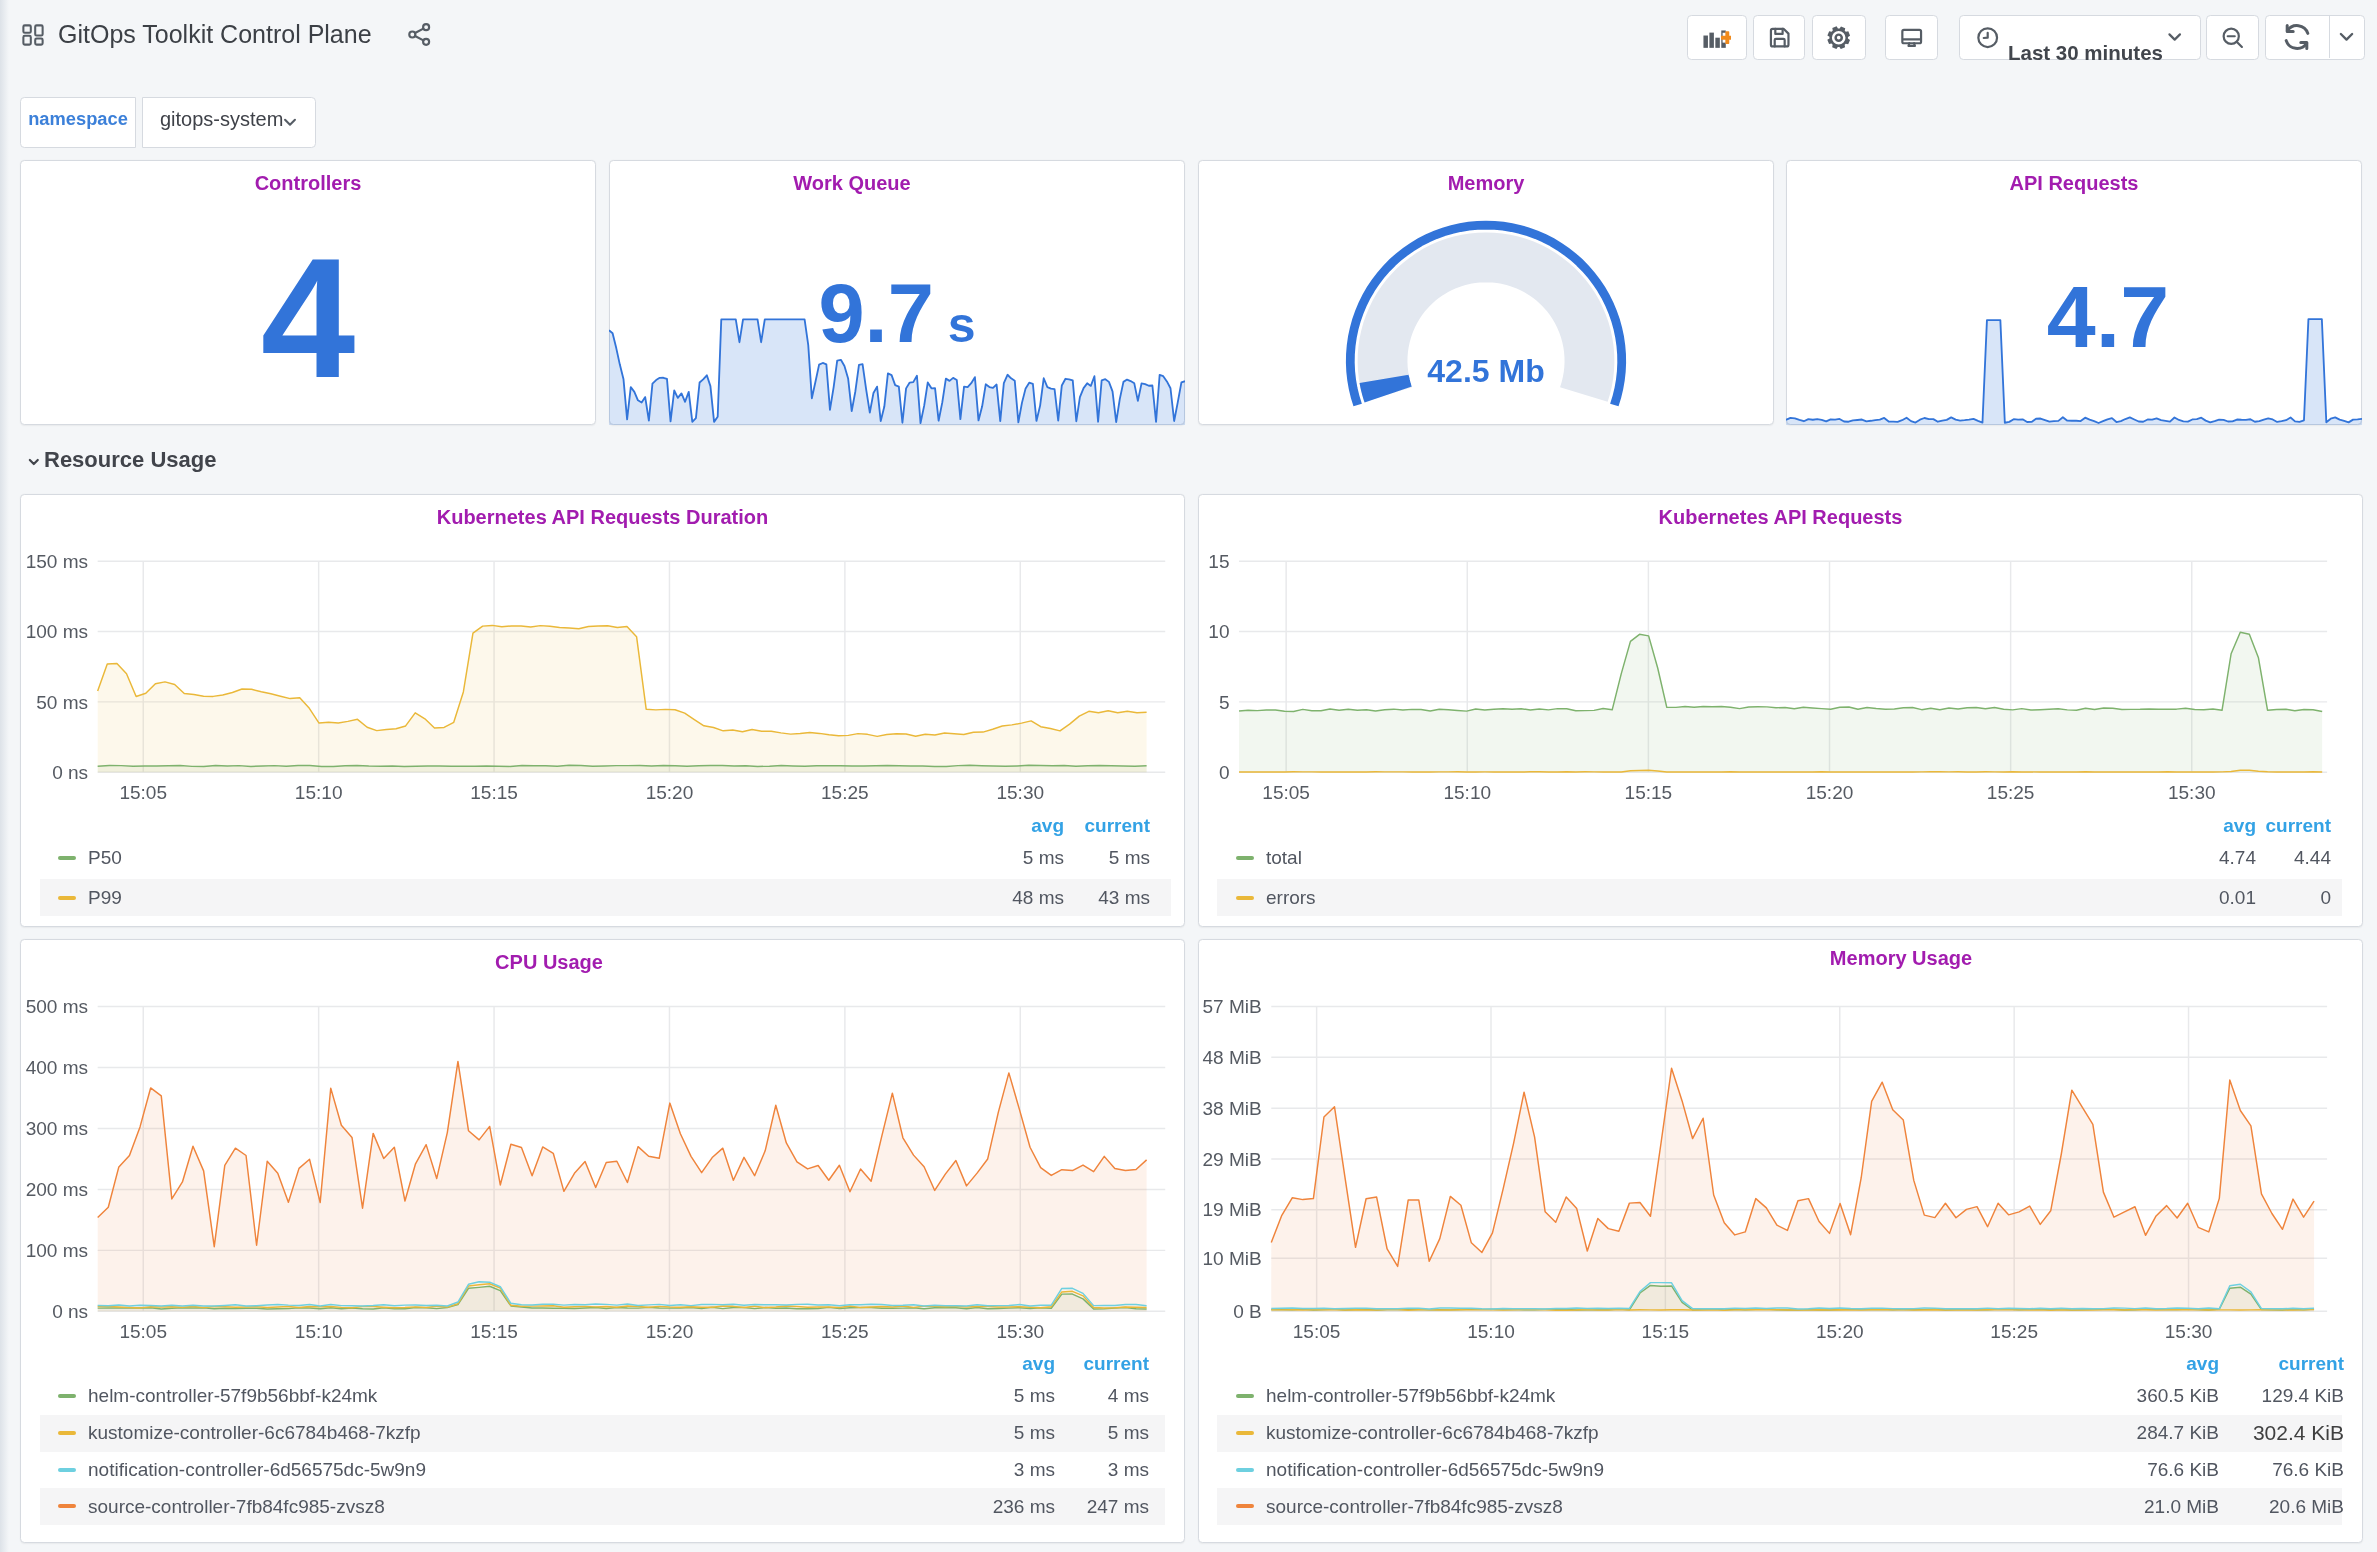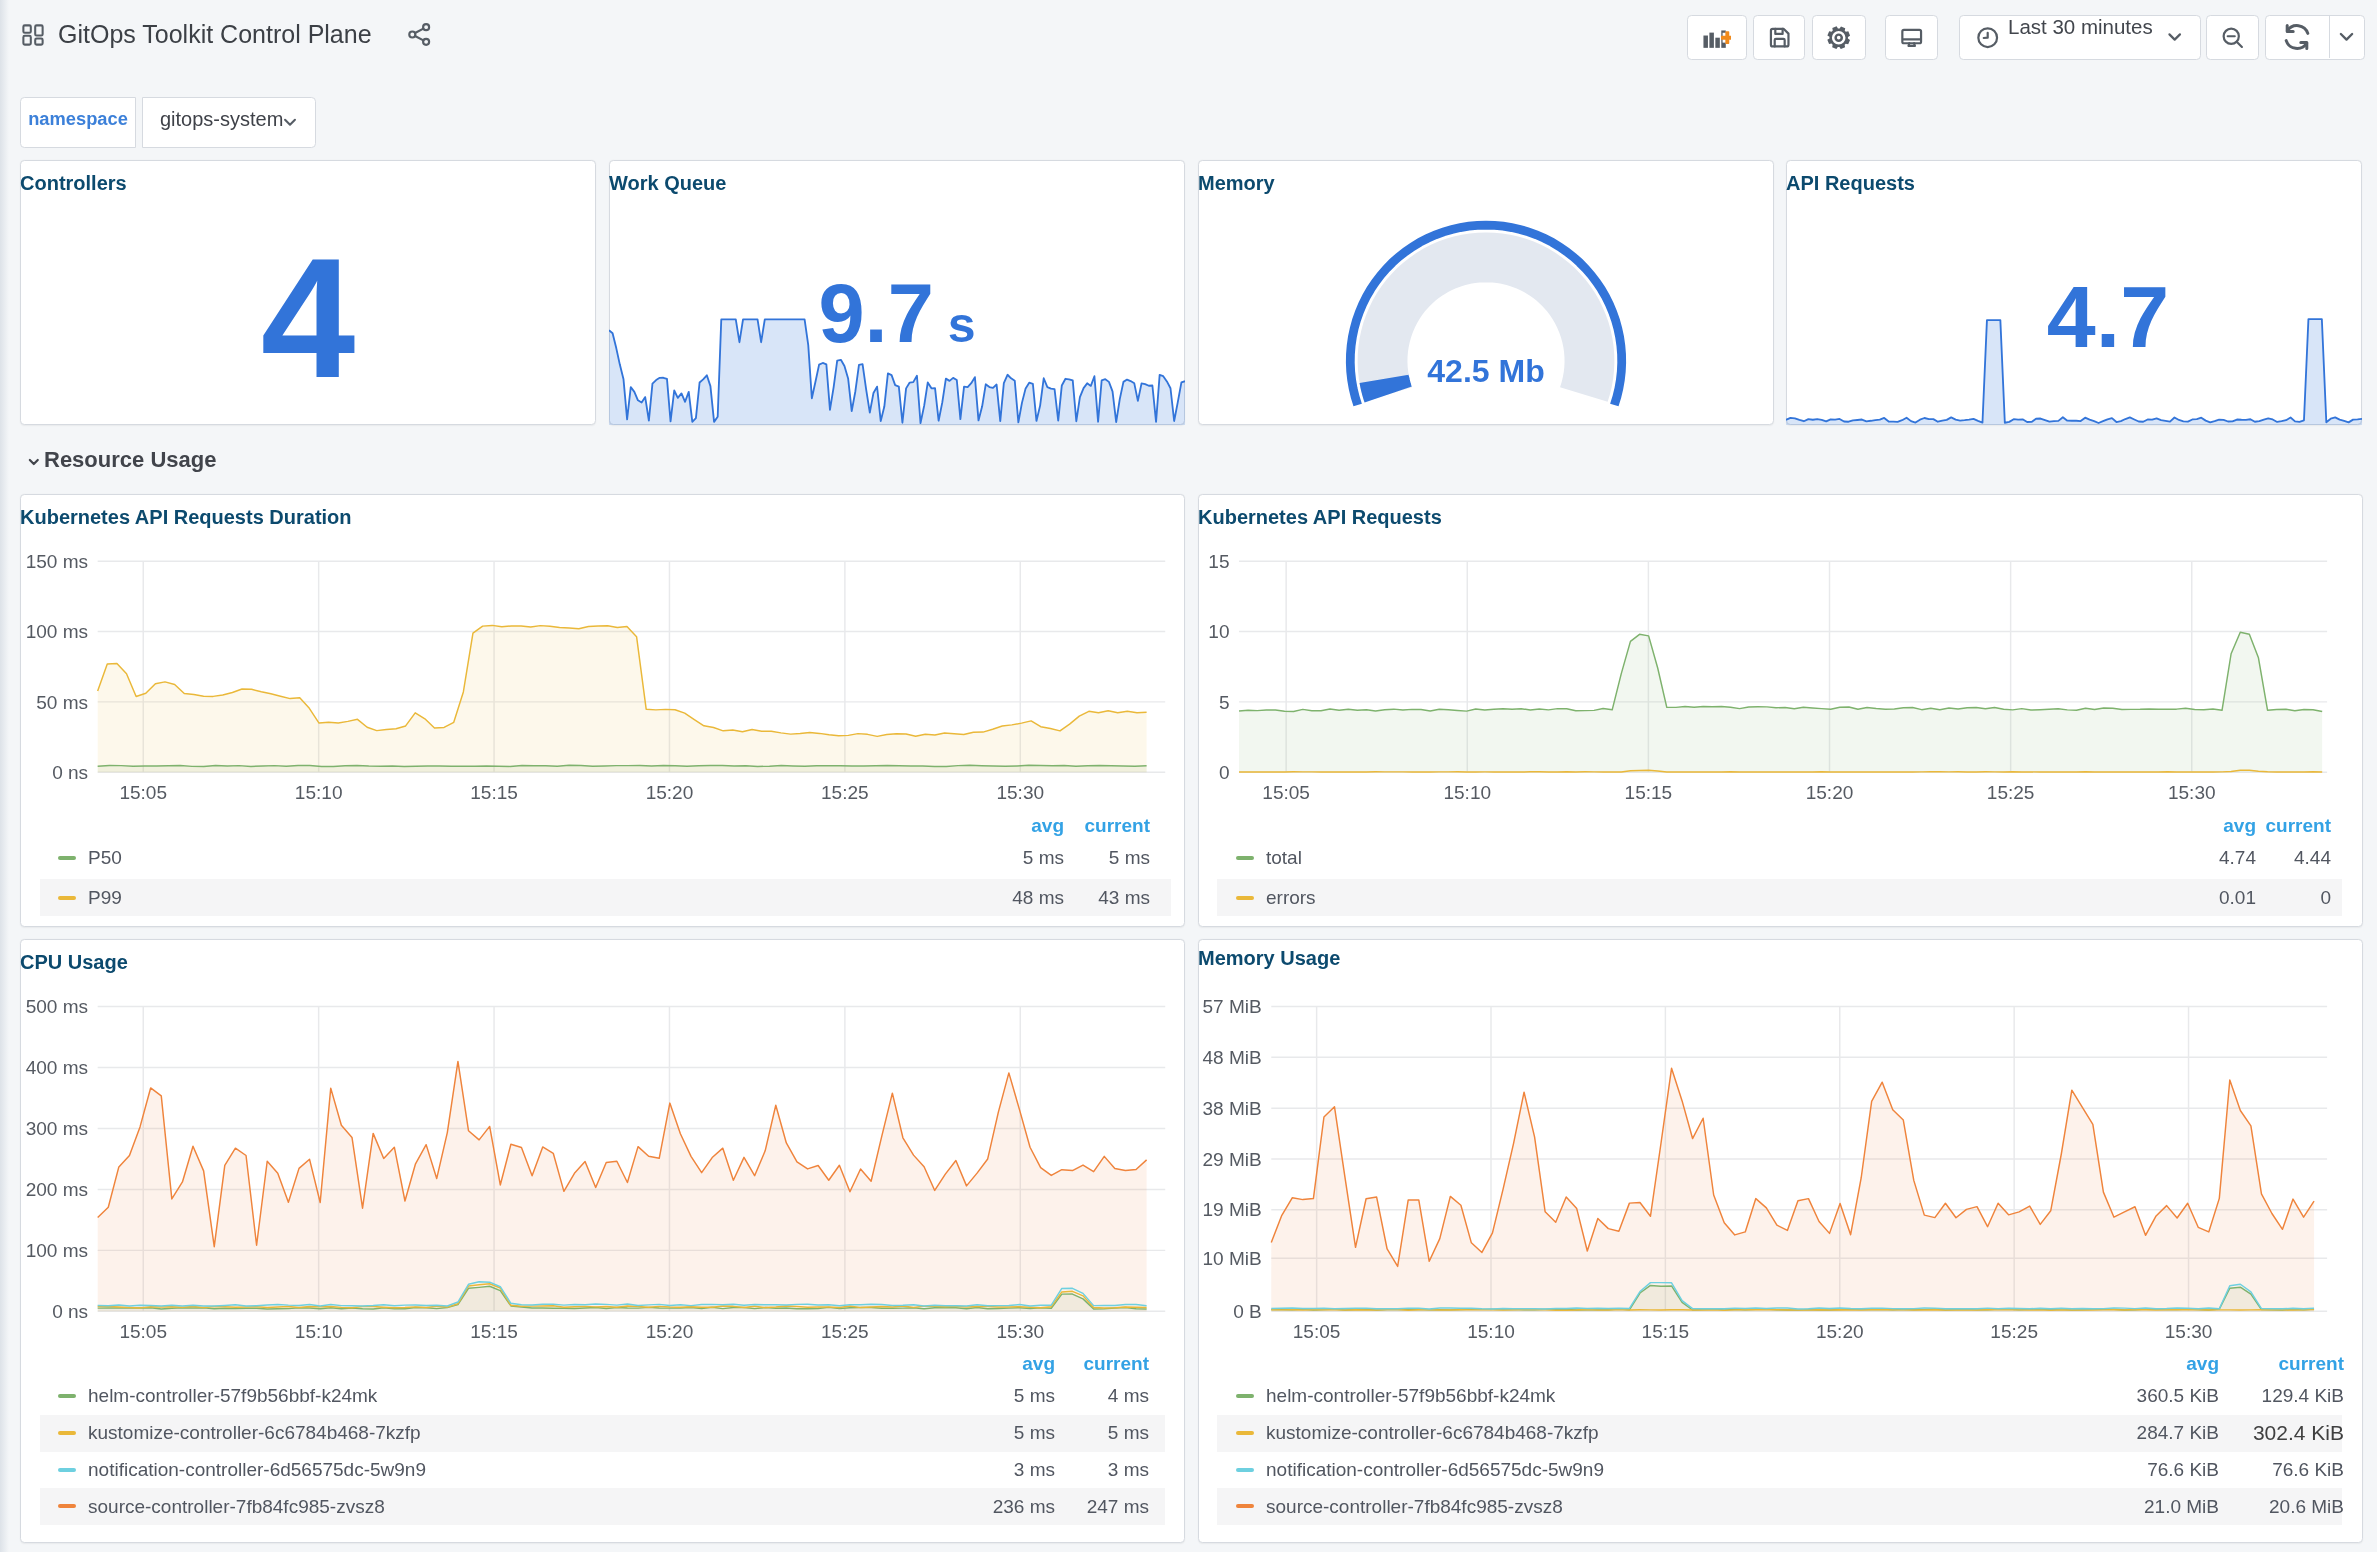"Last 30 minutes" div { font-weight: 400 -> 700; top: 13px -> 39px }
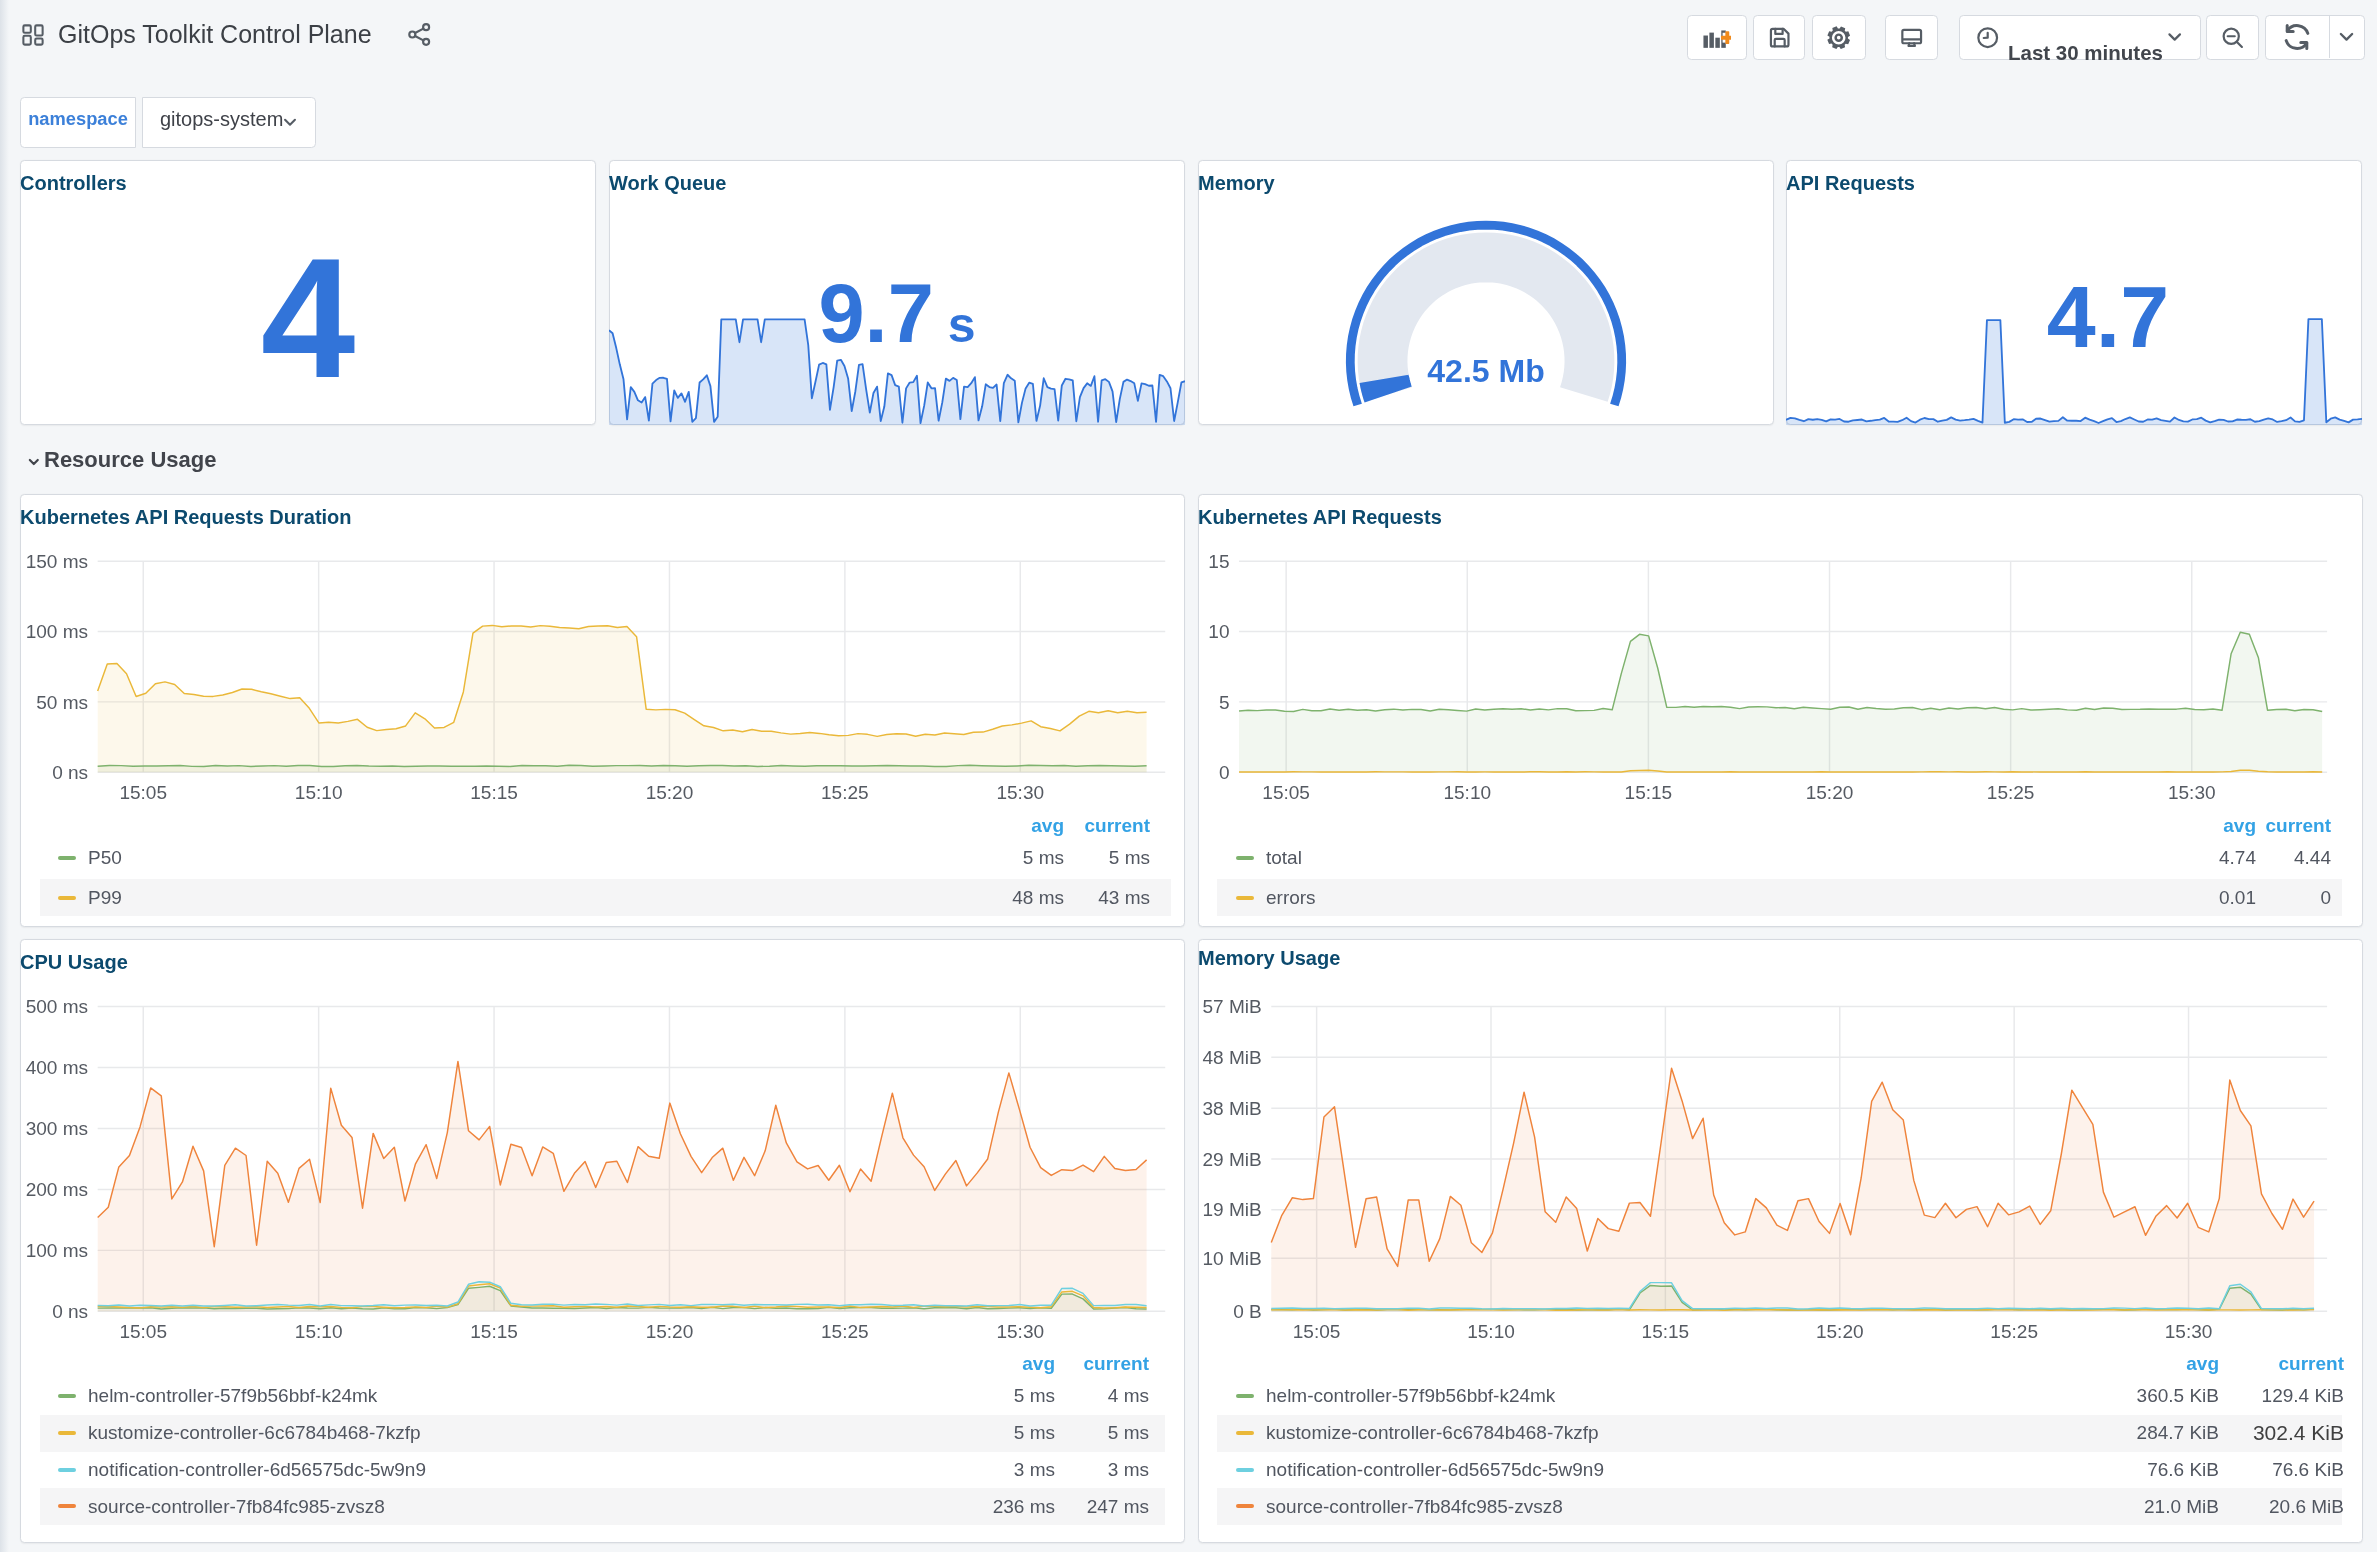"Controllers" .ptitle { color: #0c4a6e -> #a21caf; text-align: none -> center }
